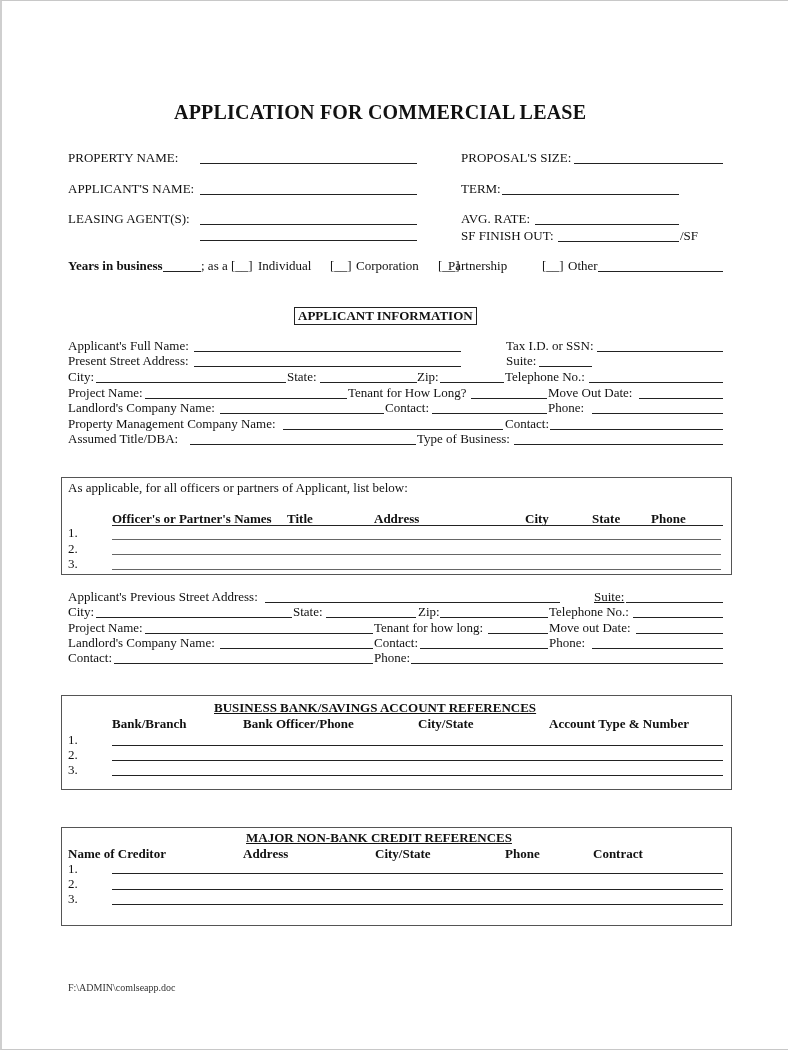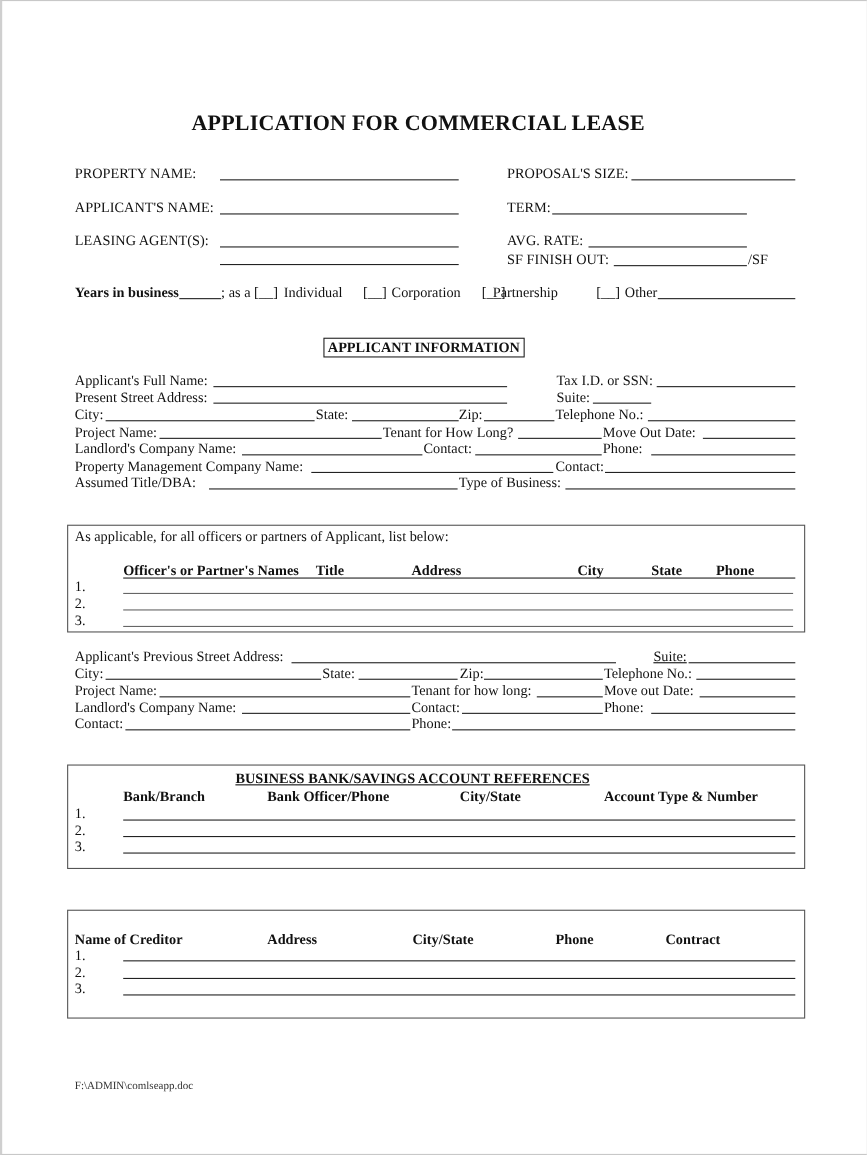"MAJOR NON-BANK CREDIT REFERENCES" div.abs { html: none -> <div>MAJOR NON-BANK CREDIT REFERENCES</div> }
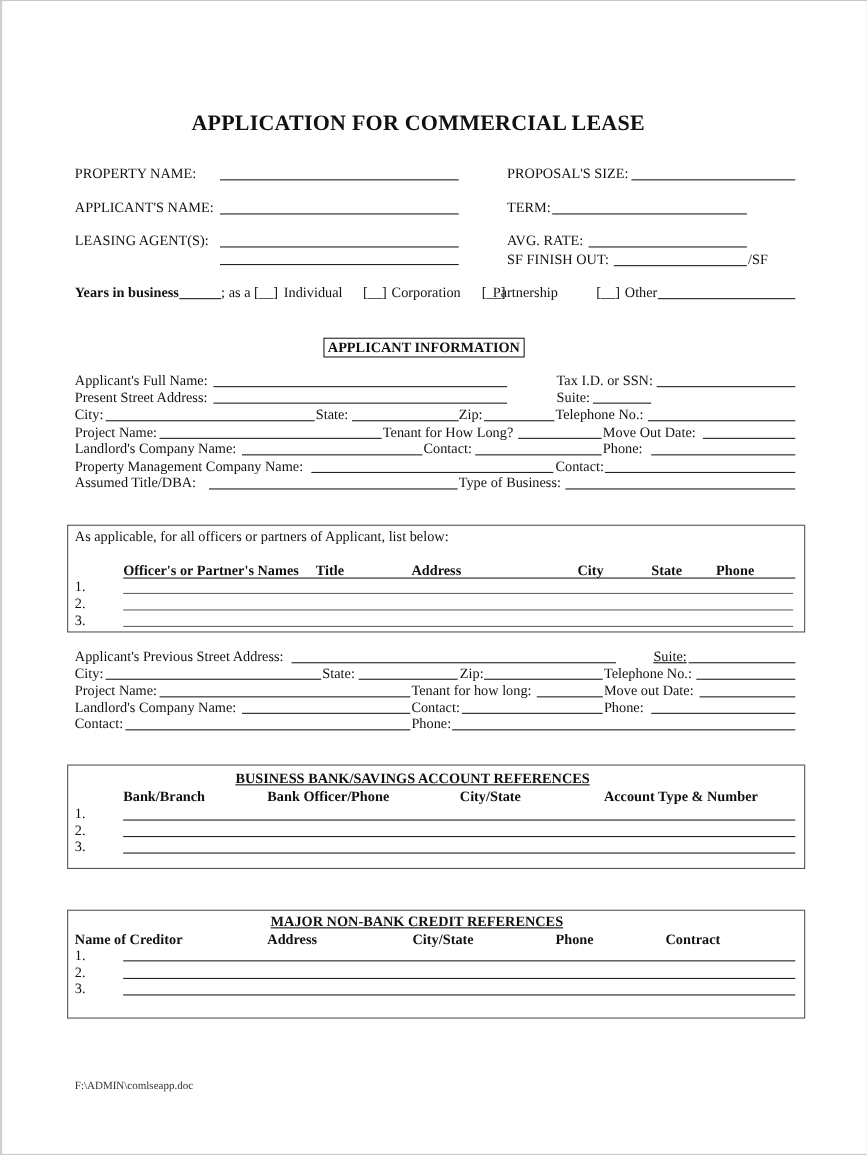"Contract" div.abs { margin-left: 12px -> none }
